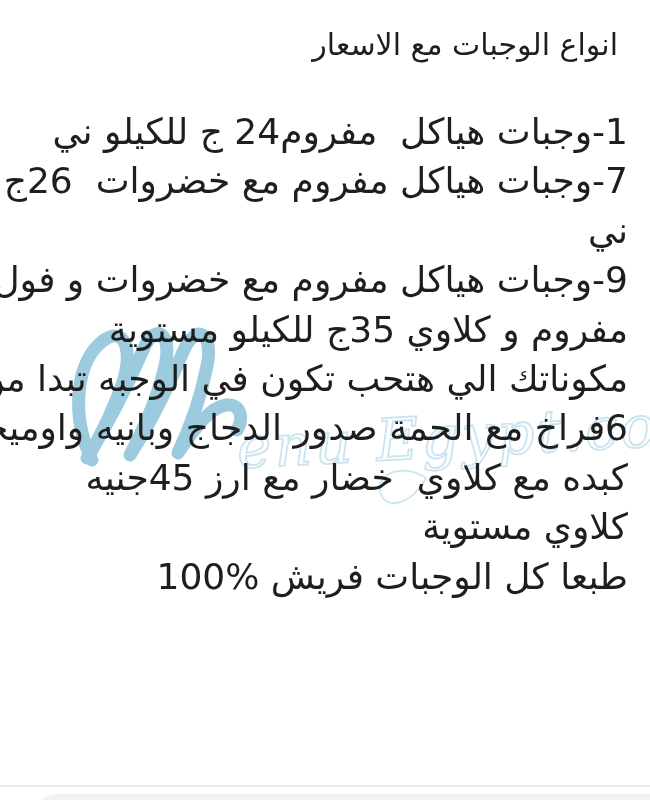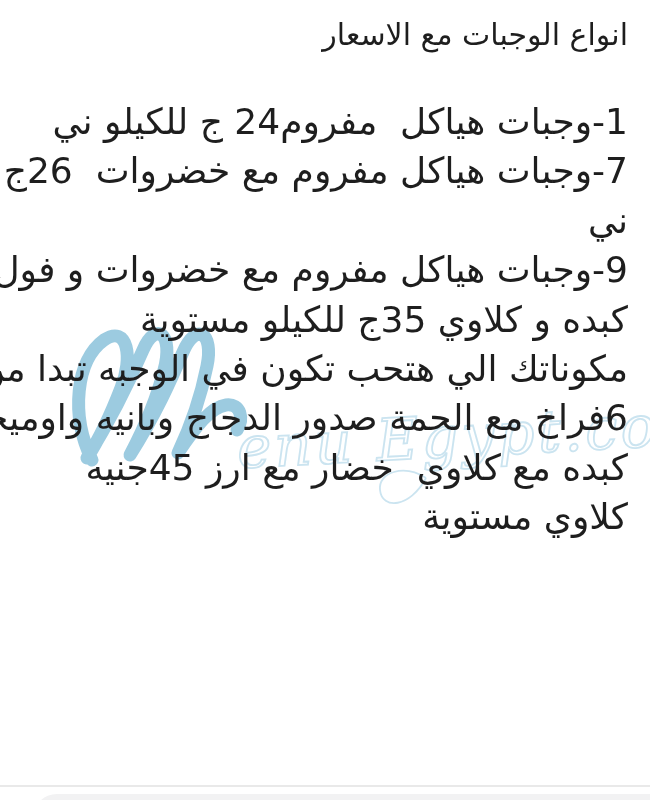"انواع الوجبات مع الاسعار" .title { margin: 0 -> 10px }
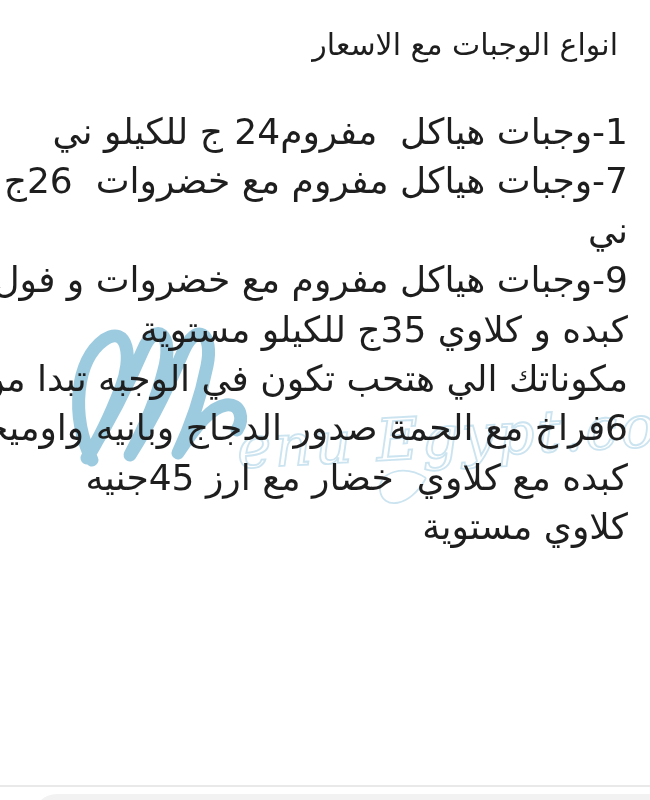"كبده و كلاوي 35ج للكيلو" div.line { text: كبده -> مفروم }
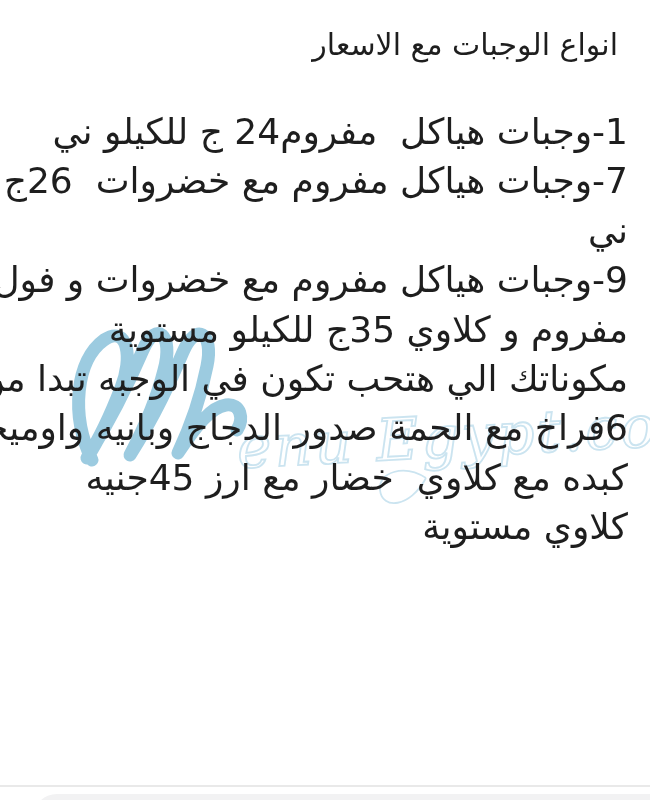"طبعا كل الوجبات فريش %100" div.line { html: none -> <div>طبعا كل الوجبات فريش %100</div> }
